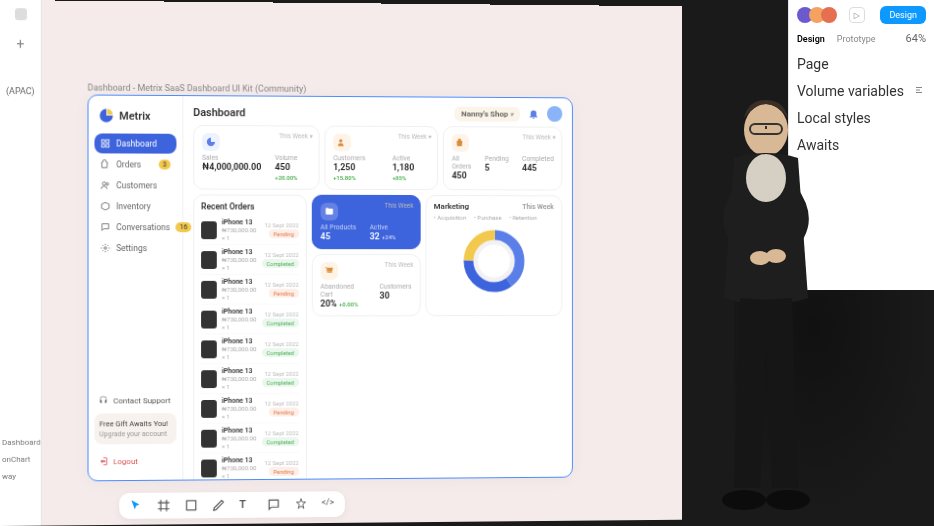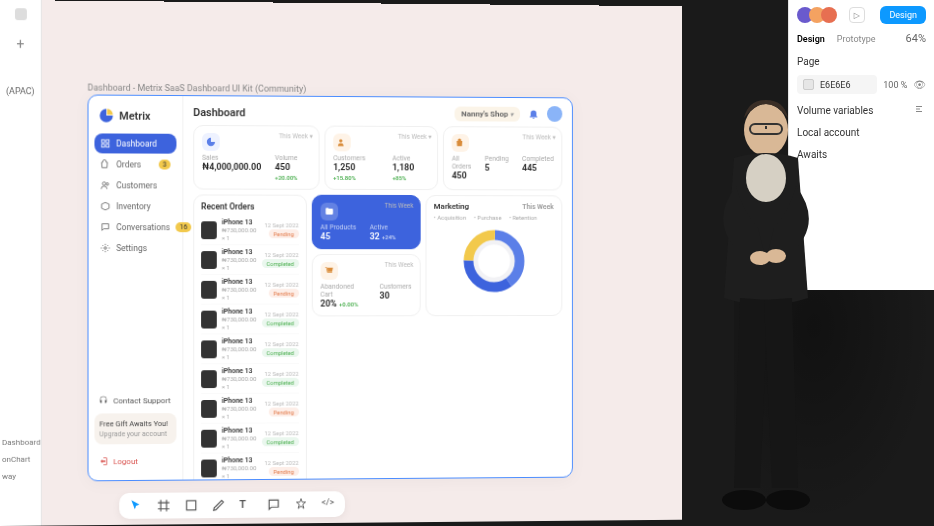"Page" .rp-label { font-size: 10px -> 14px }
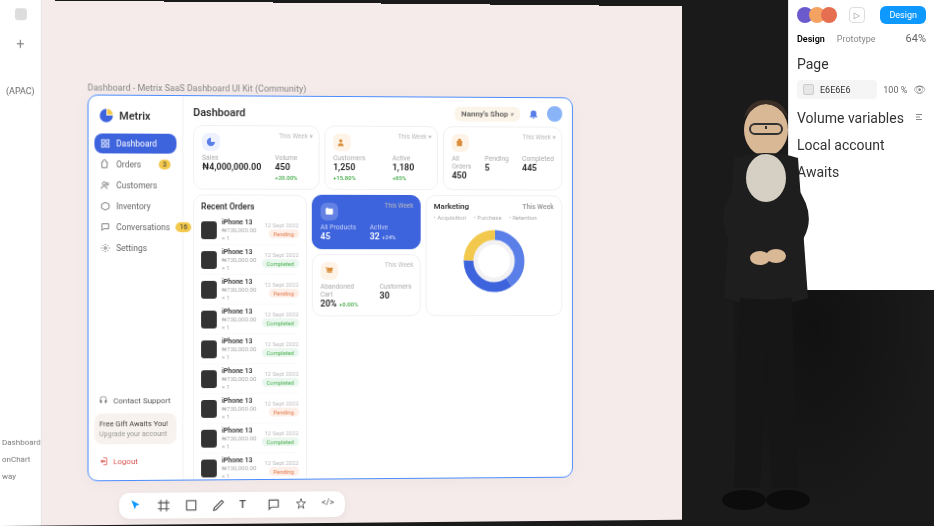"E6E6E6" div.rp-row { html: <div> <div> <span></span> <span>E6E6E6</span> </div> <span>100 %</span> <span>👁</span> </div> -> none }
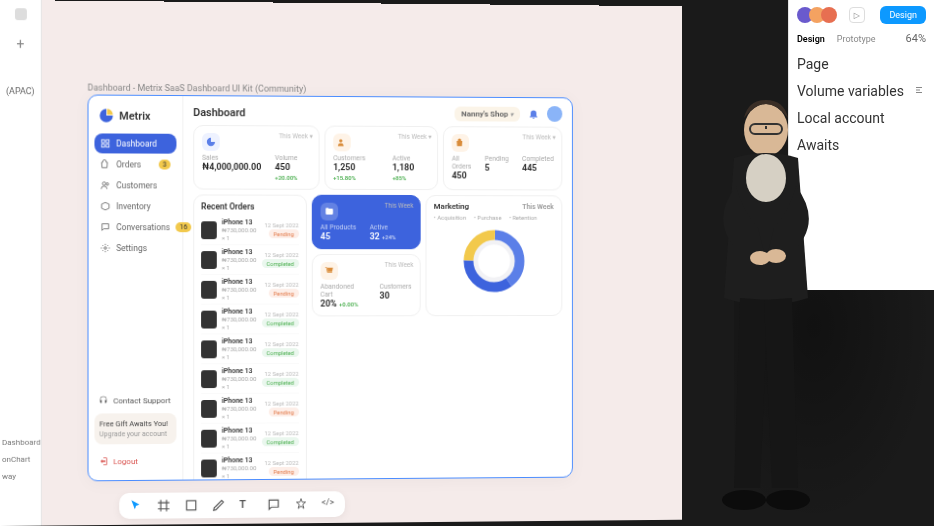"Local account" div.rp-label { text: account -> styles }
